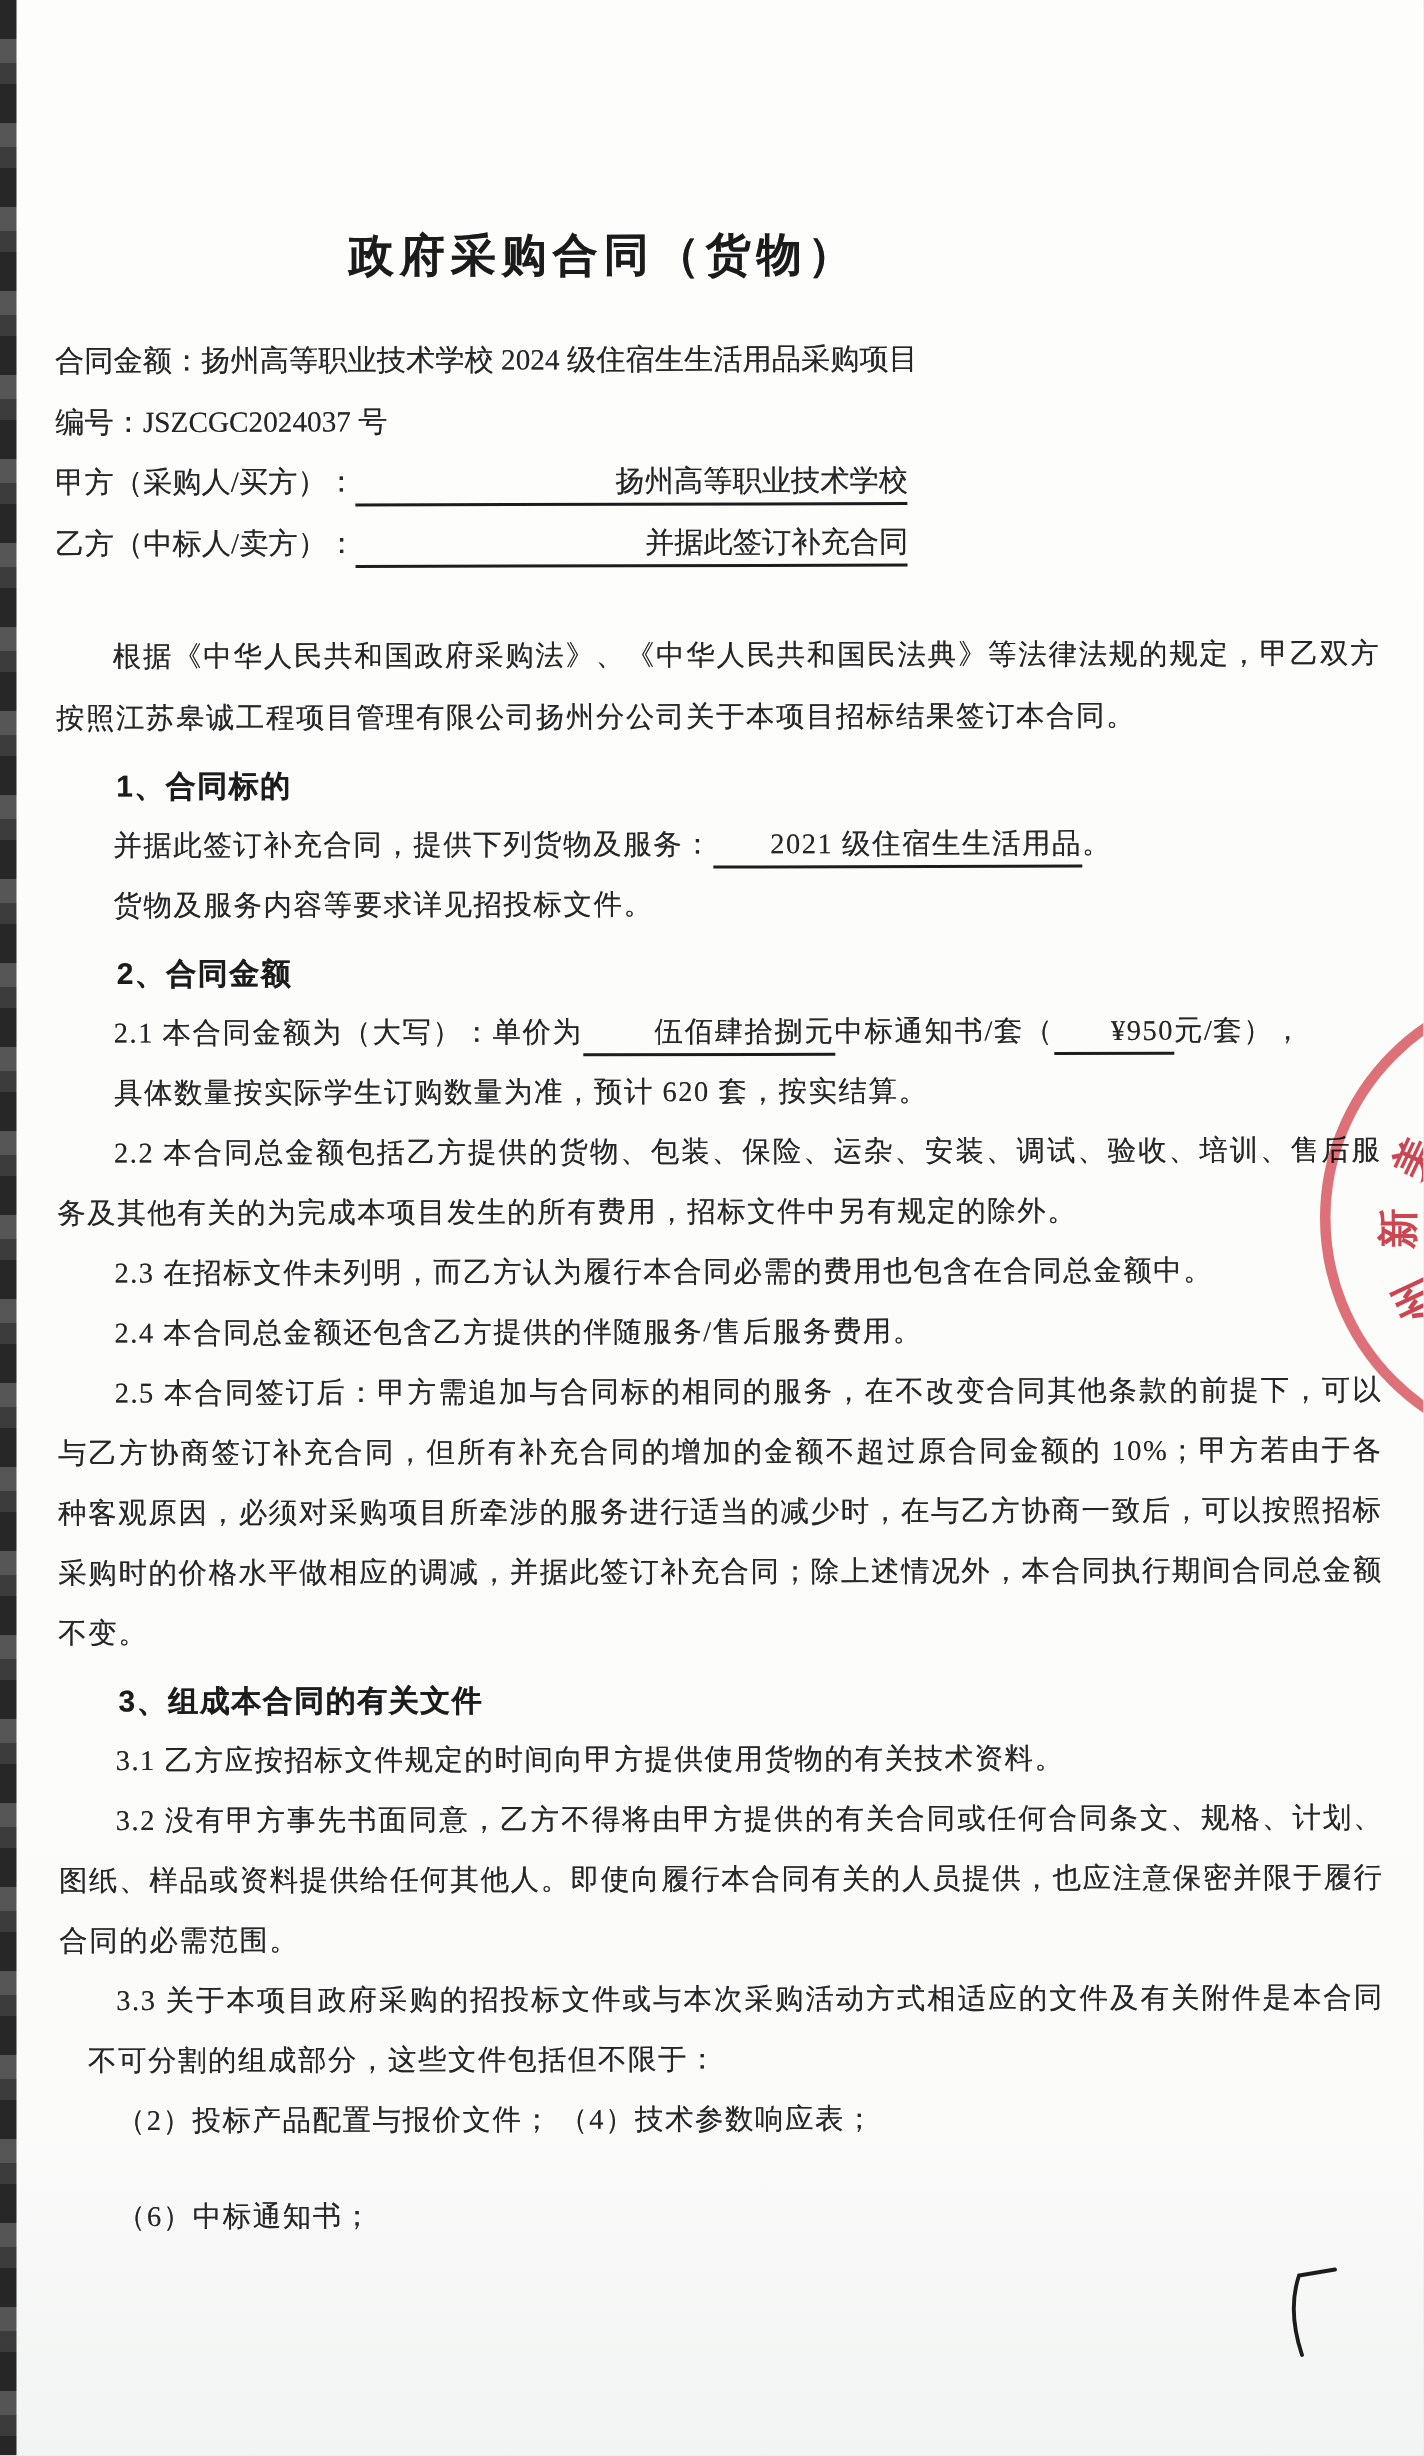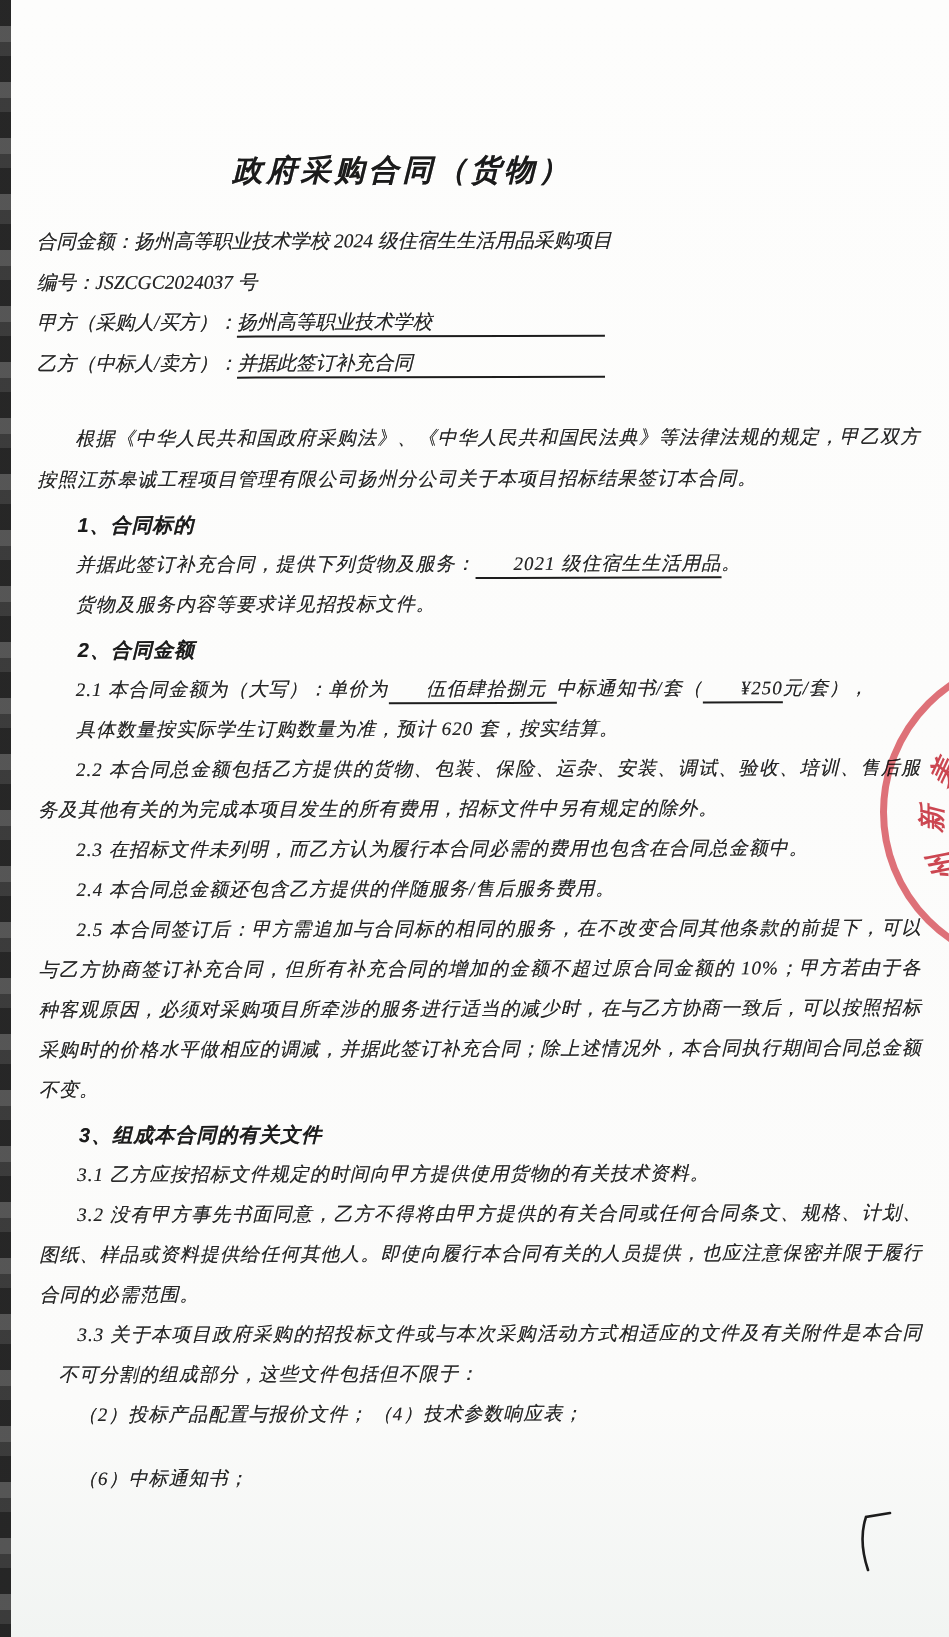"政府采购合同（货物）" .page { font-style: italic -> none }
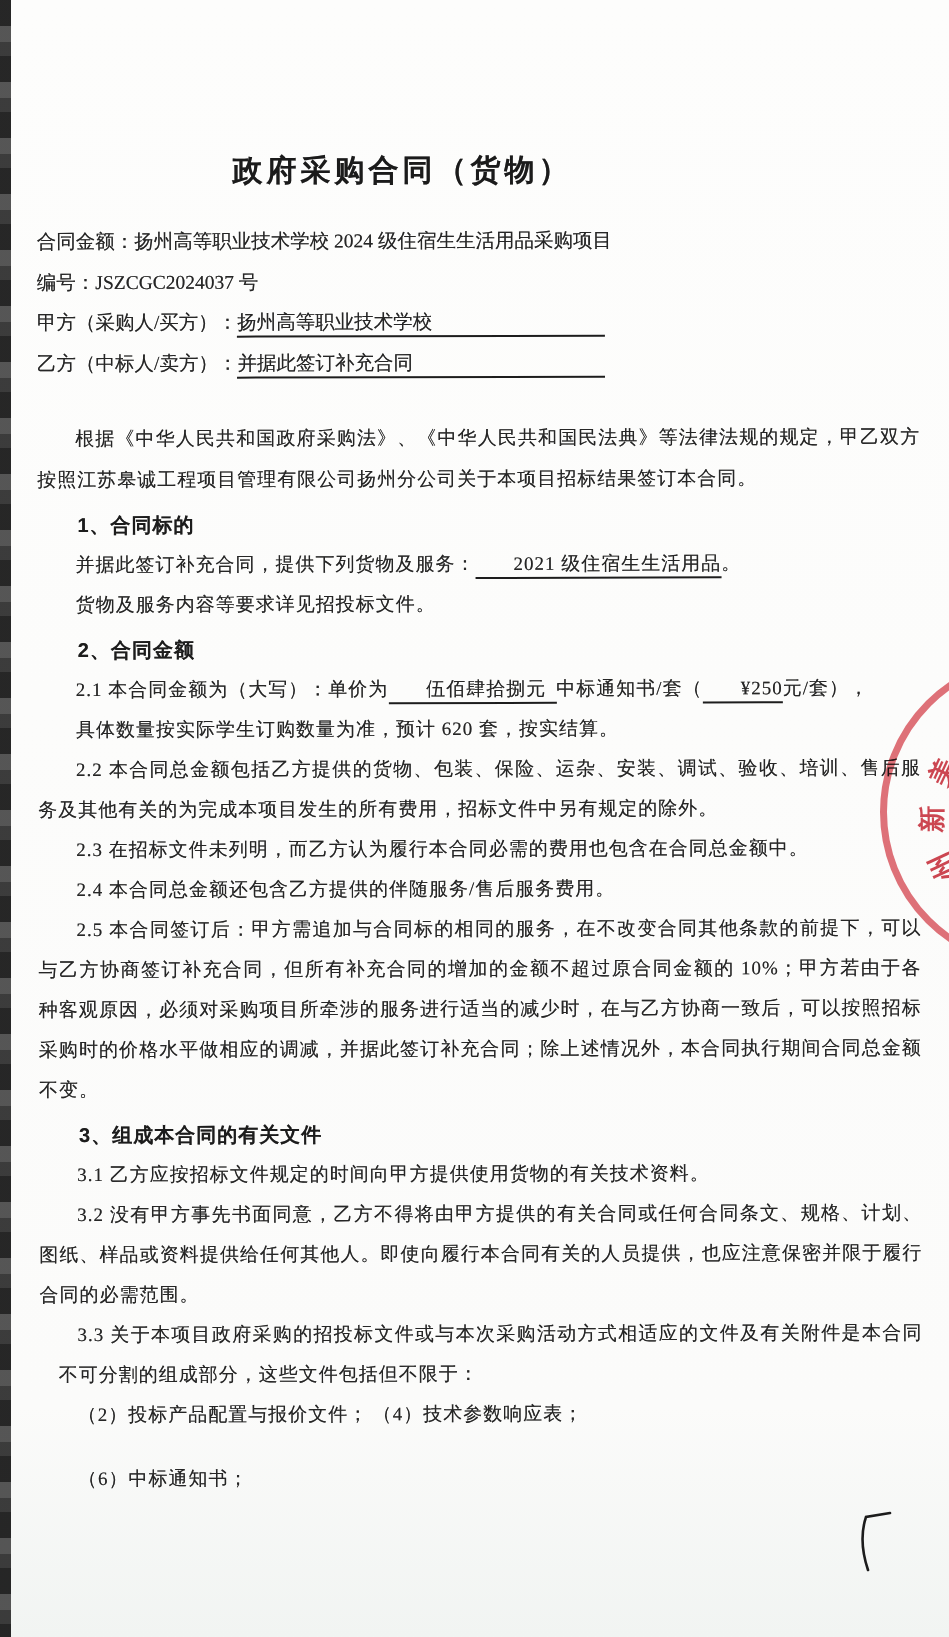"扬州高等职业技术学校" .fill { text-align: left -> right }
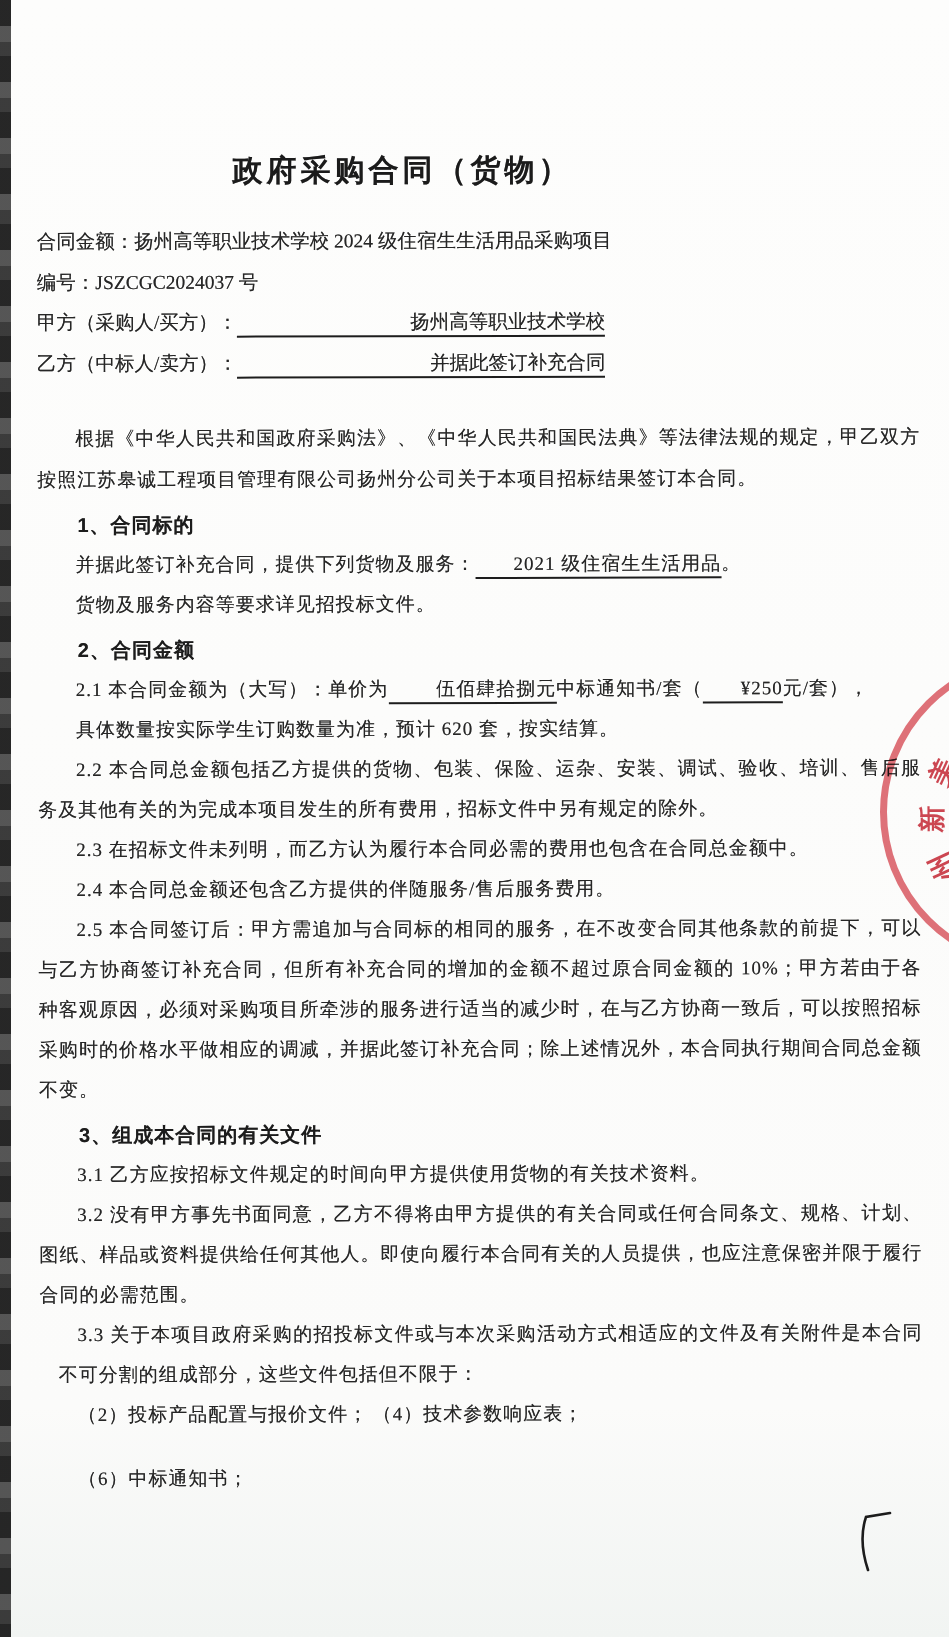"¥250" span.fill { text: ¥250 -> ¥950 }
